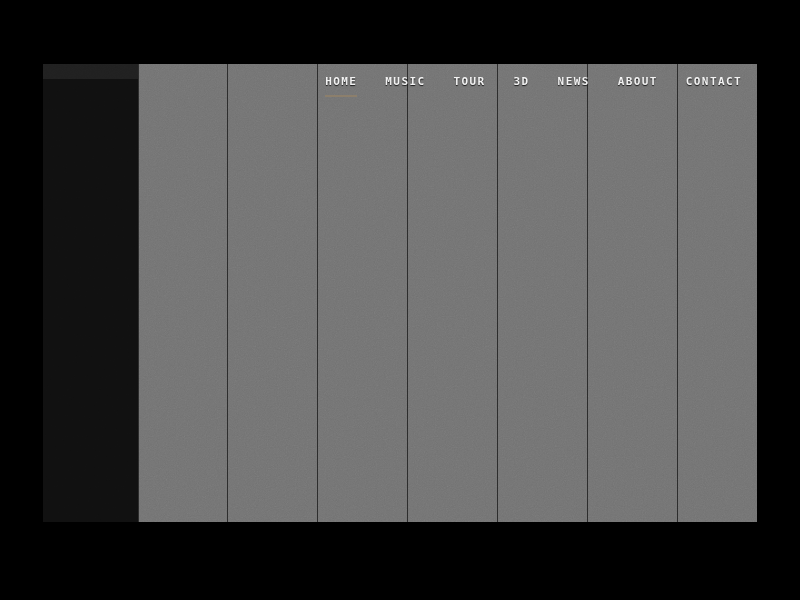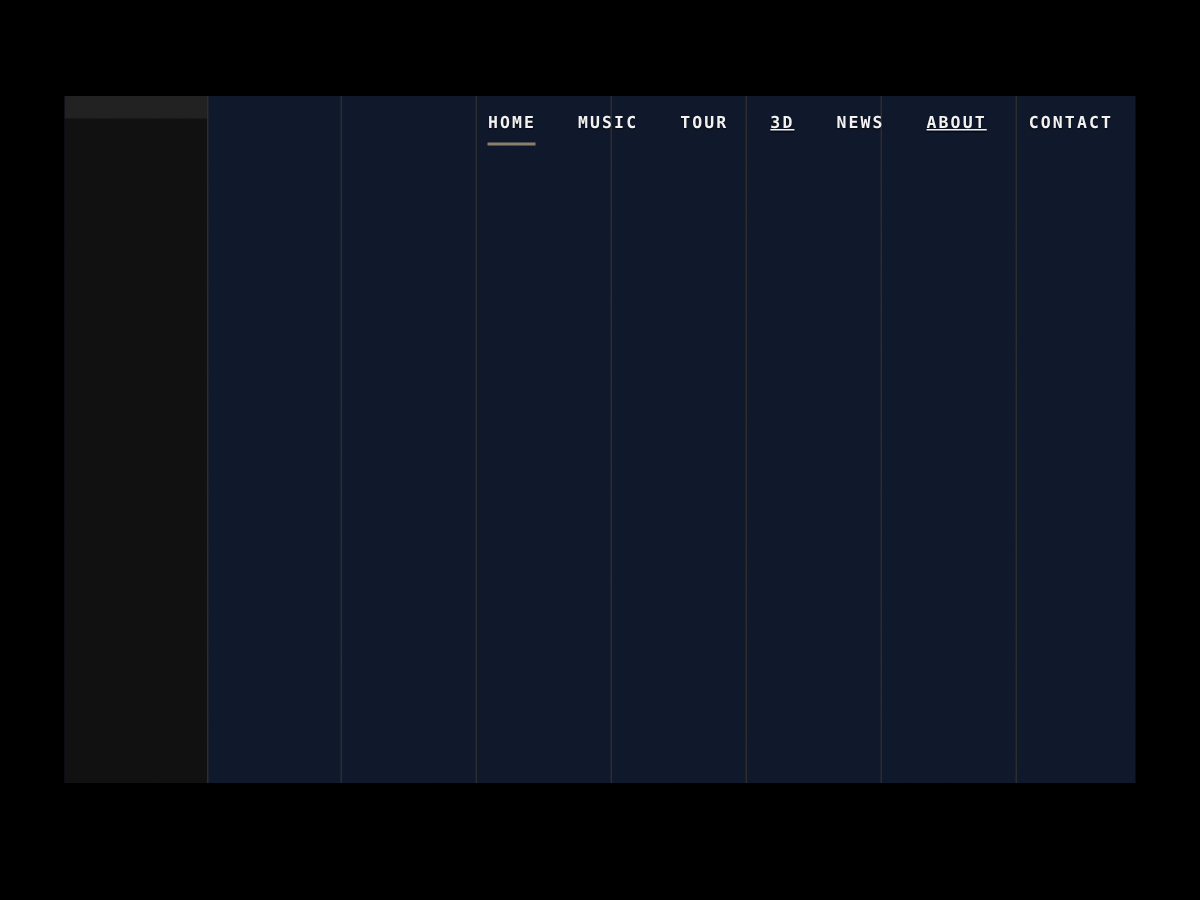"HOME" #stage { background: #0f172a -> #737373 }
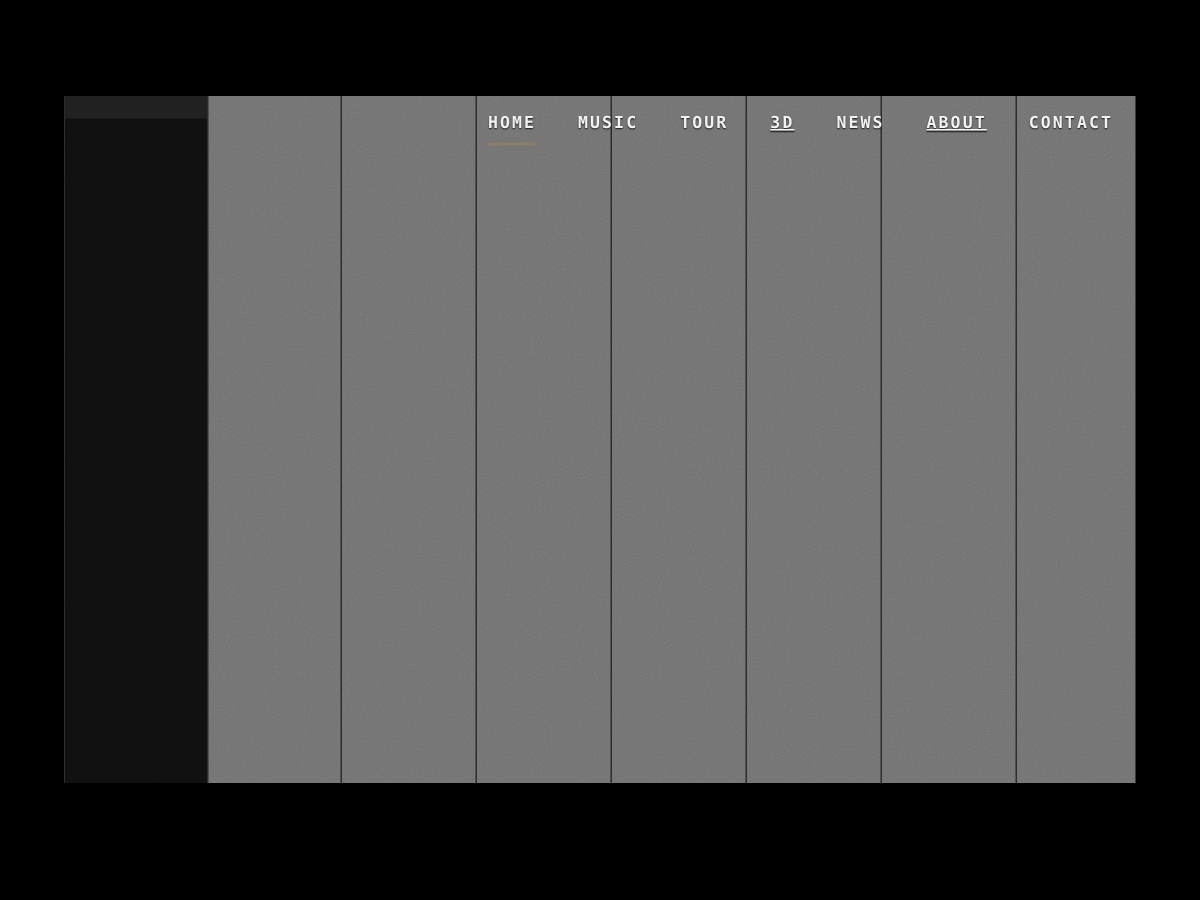"3D" div.nav-item { text-decoration: underline -> none }
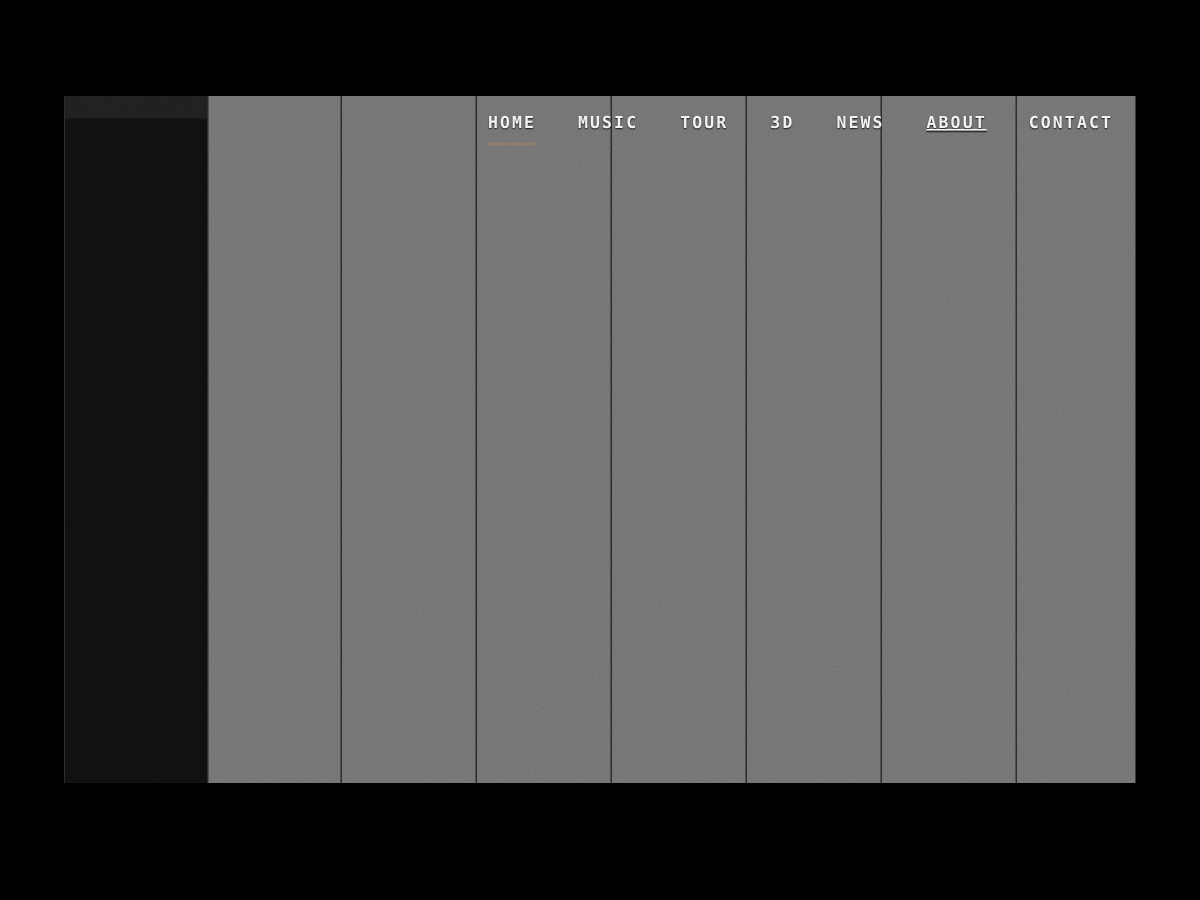"ABOUT" div.nav-item { text-decoration: underline -> none }
